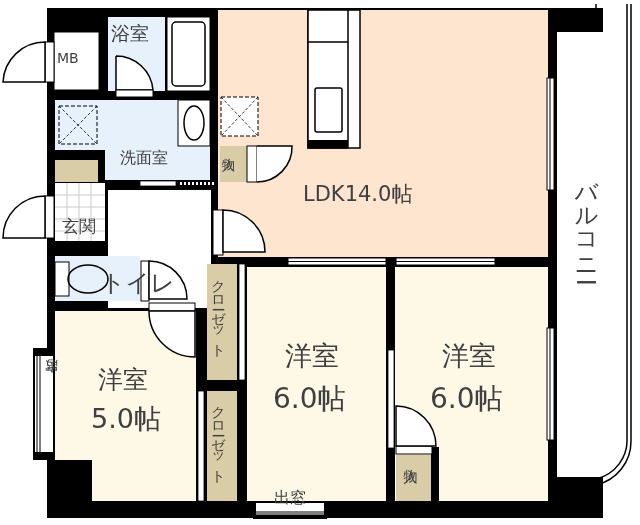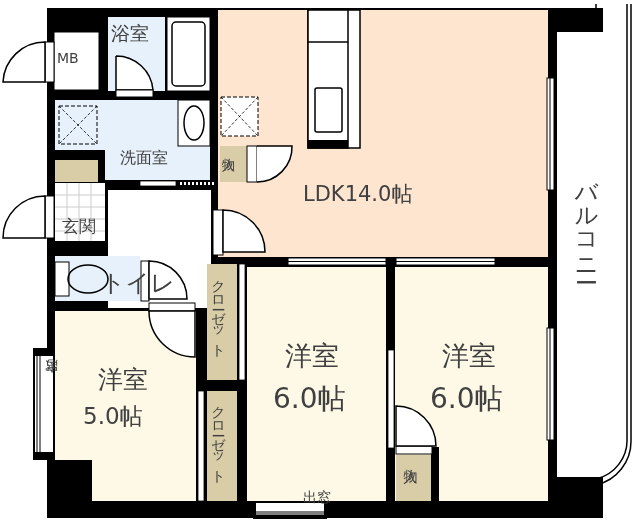"5.0帖" div.lbl { font-size: 23px -> 27px; left: 83px -> 91px }
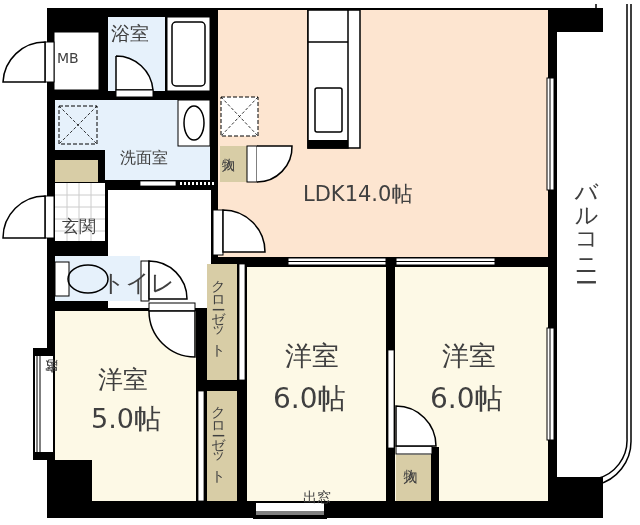"出窓" div.lbl { font-size: 14px -> 16px; left: 303px -> 274px }
